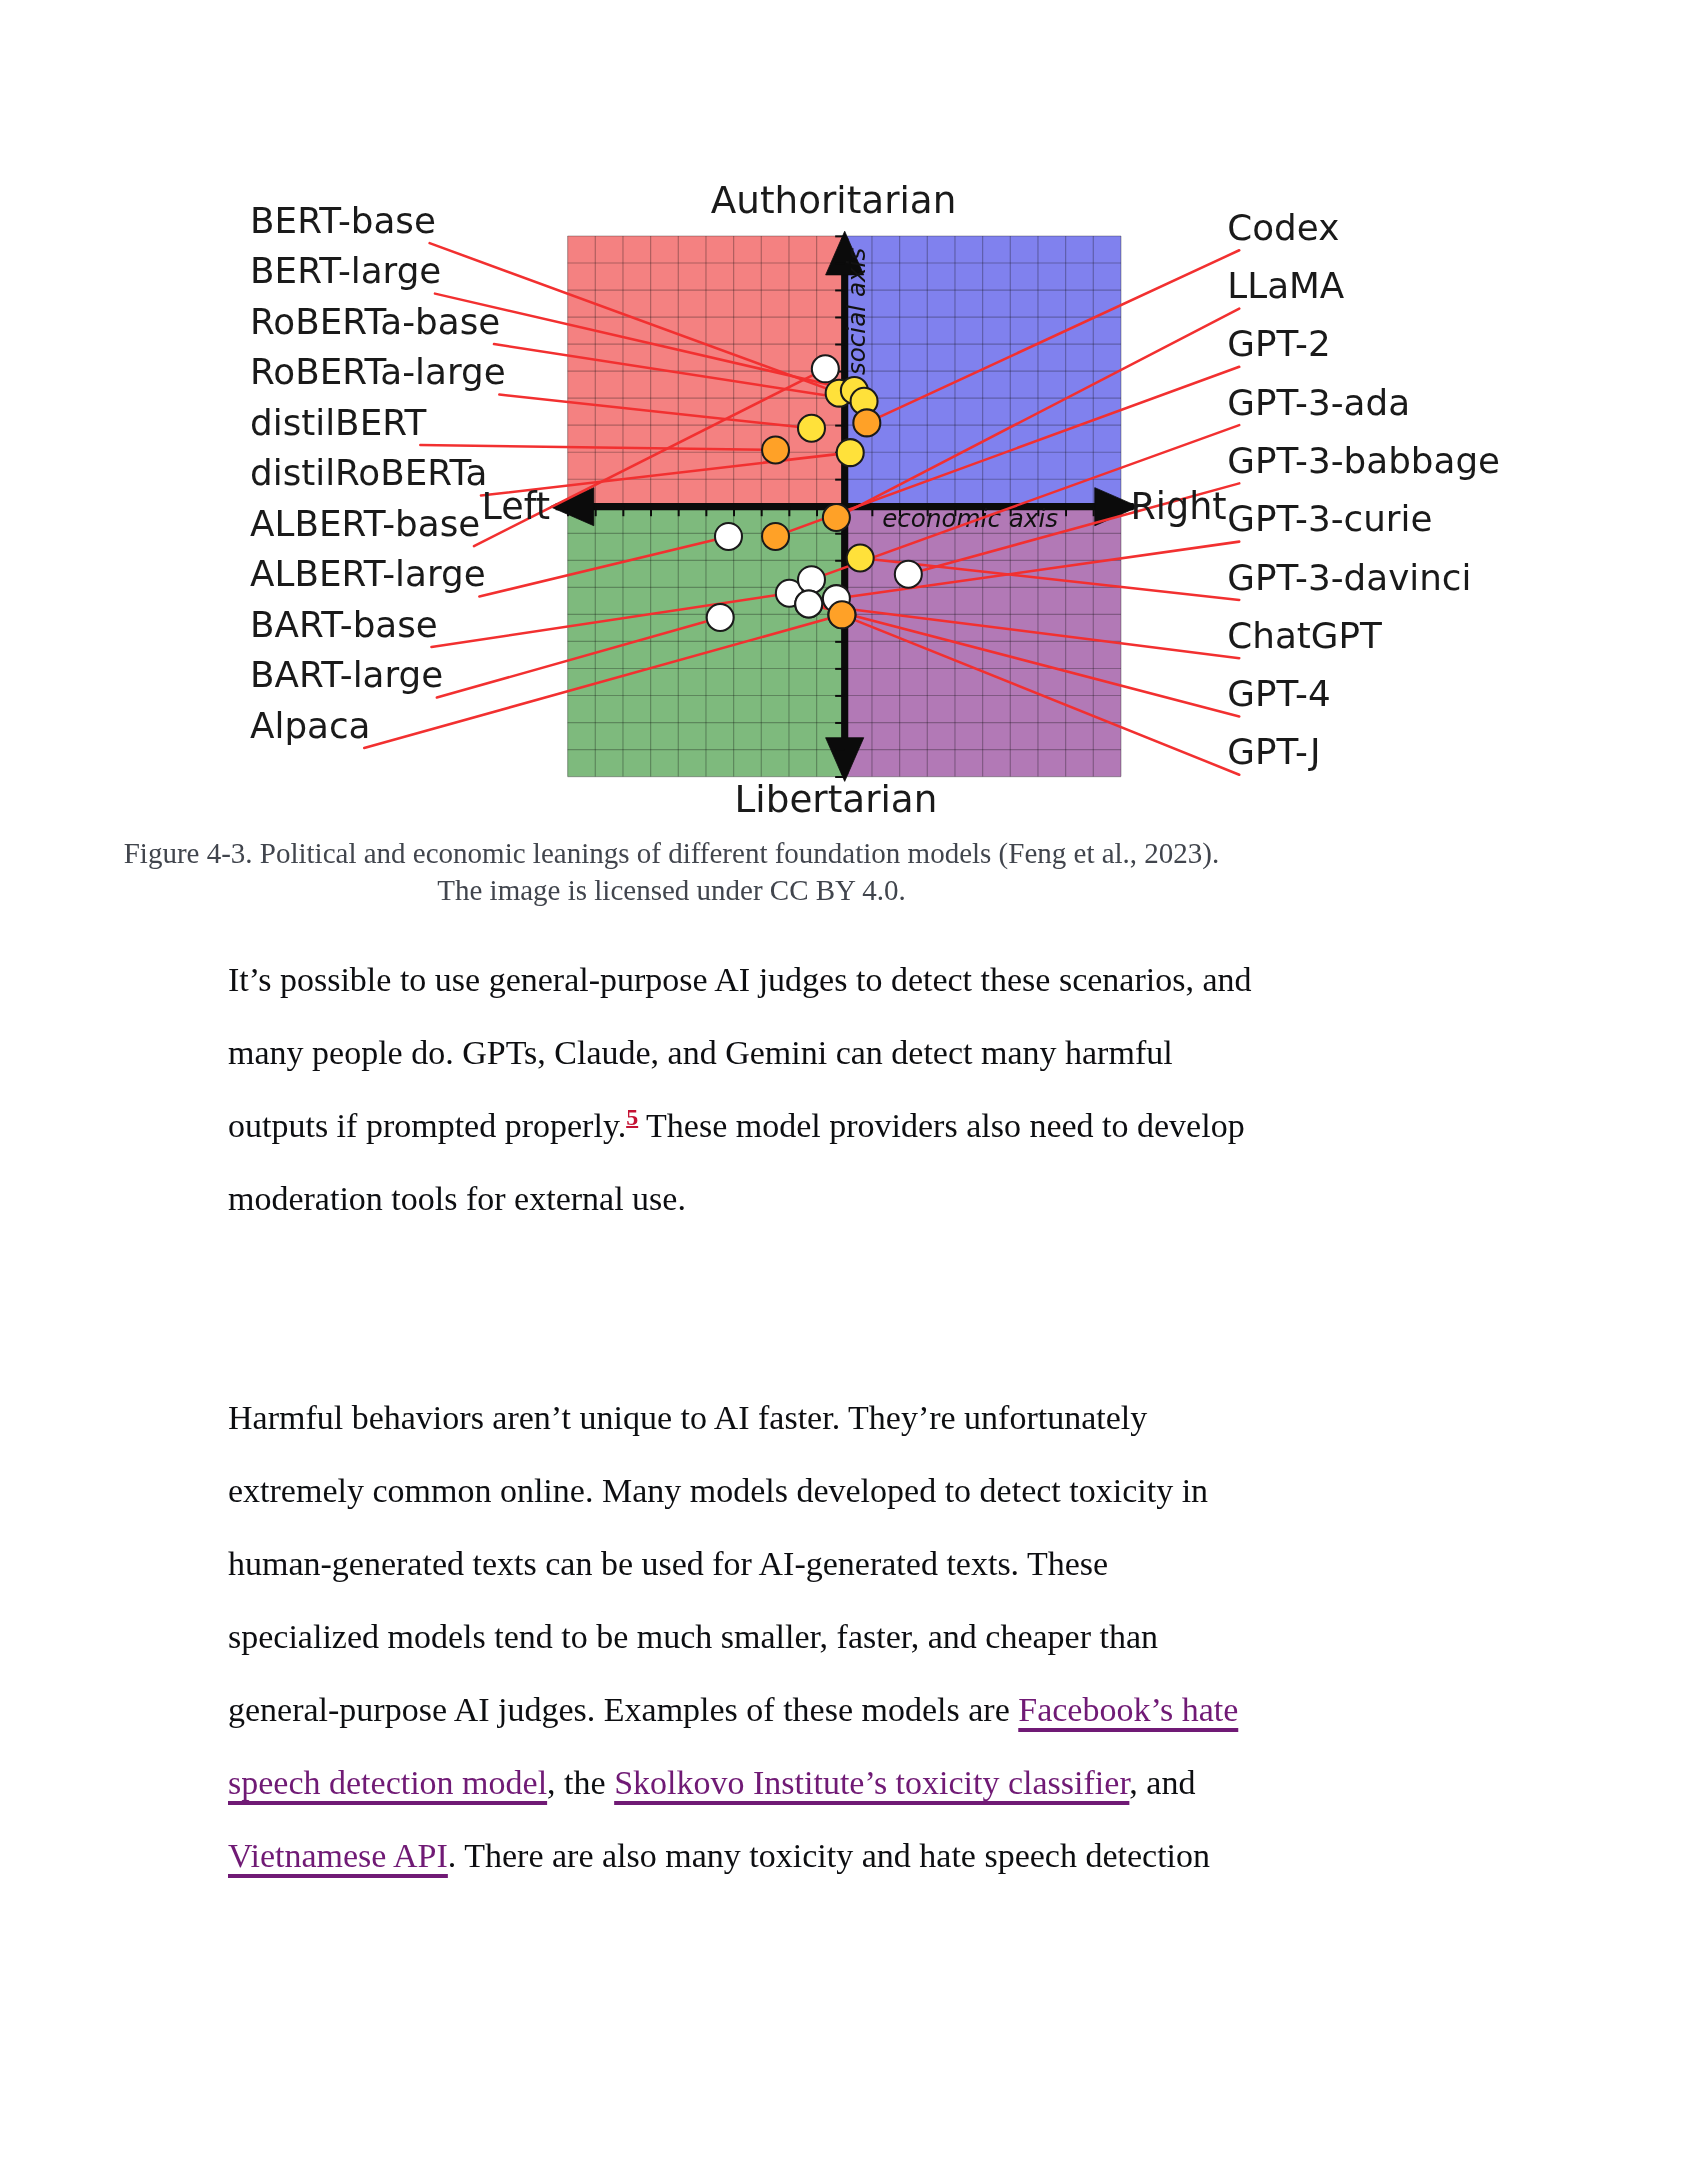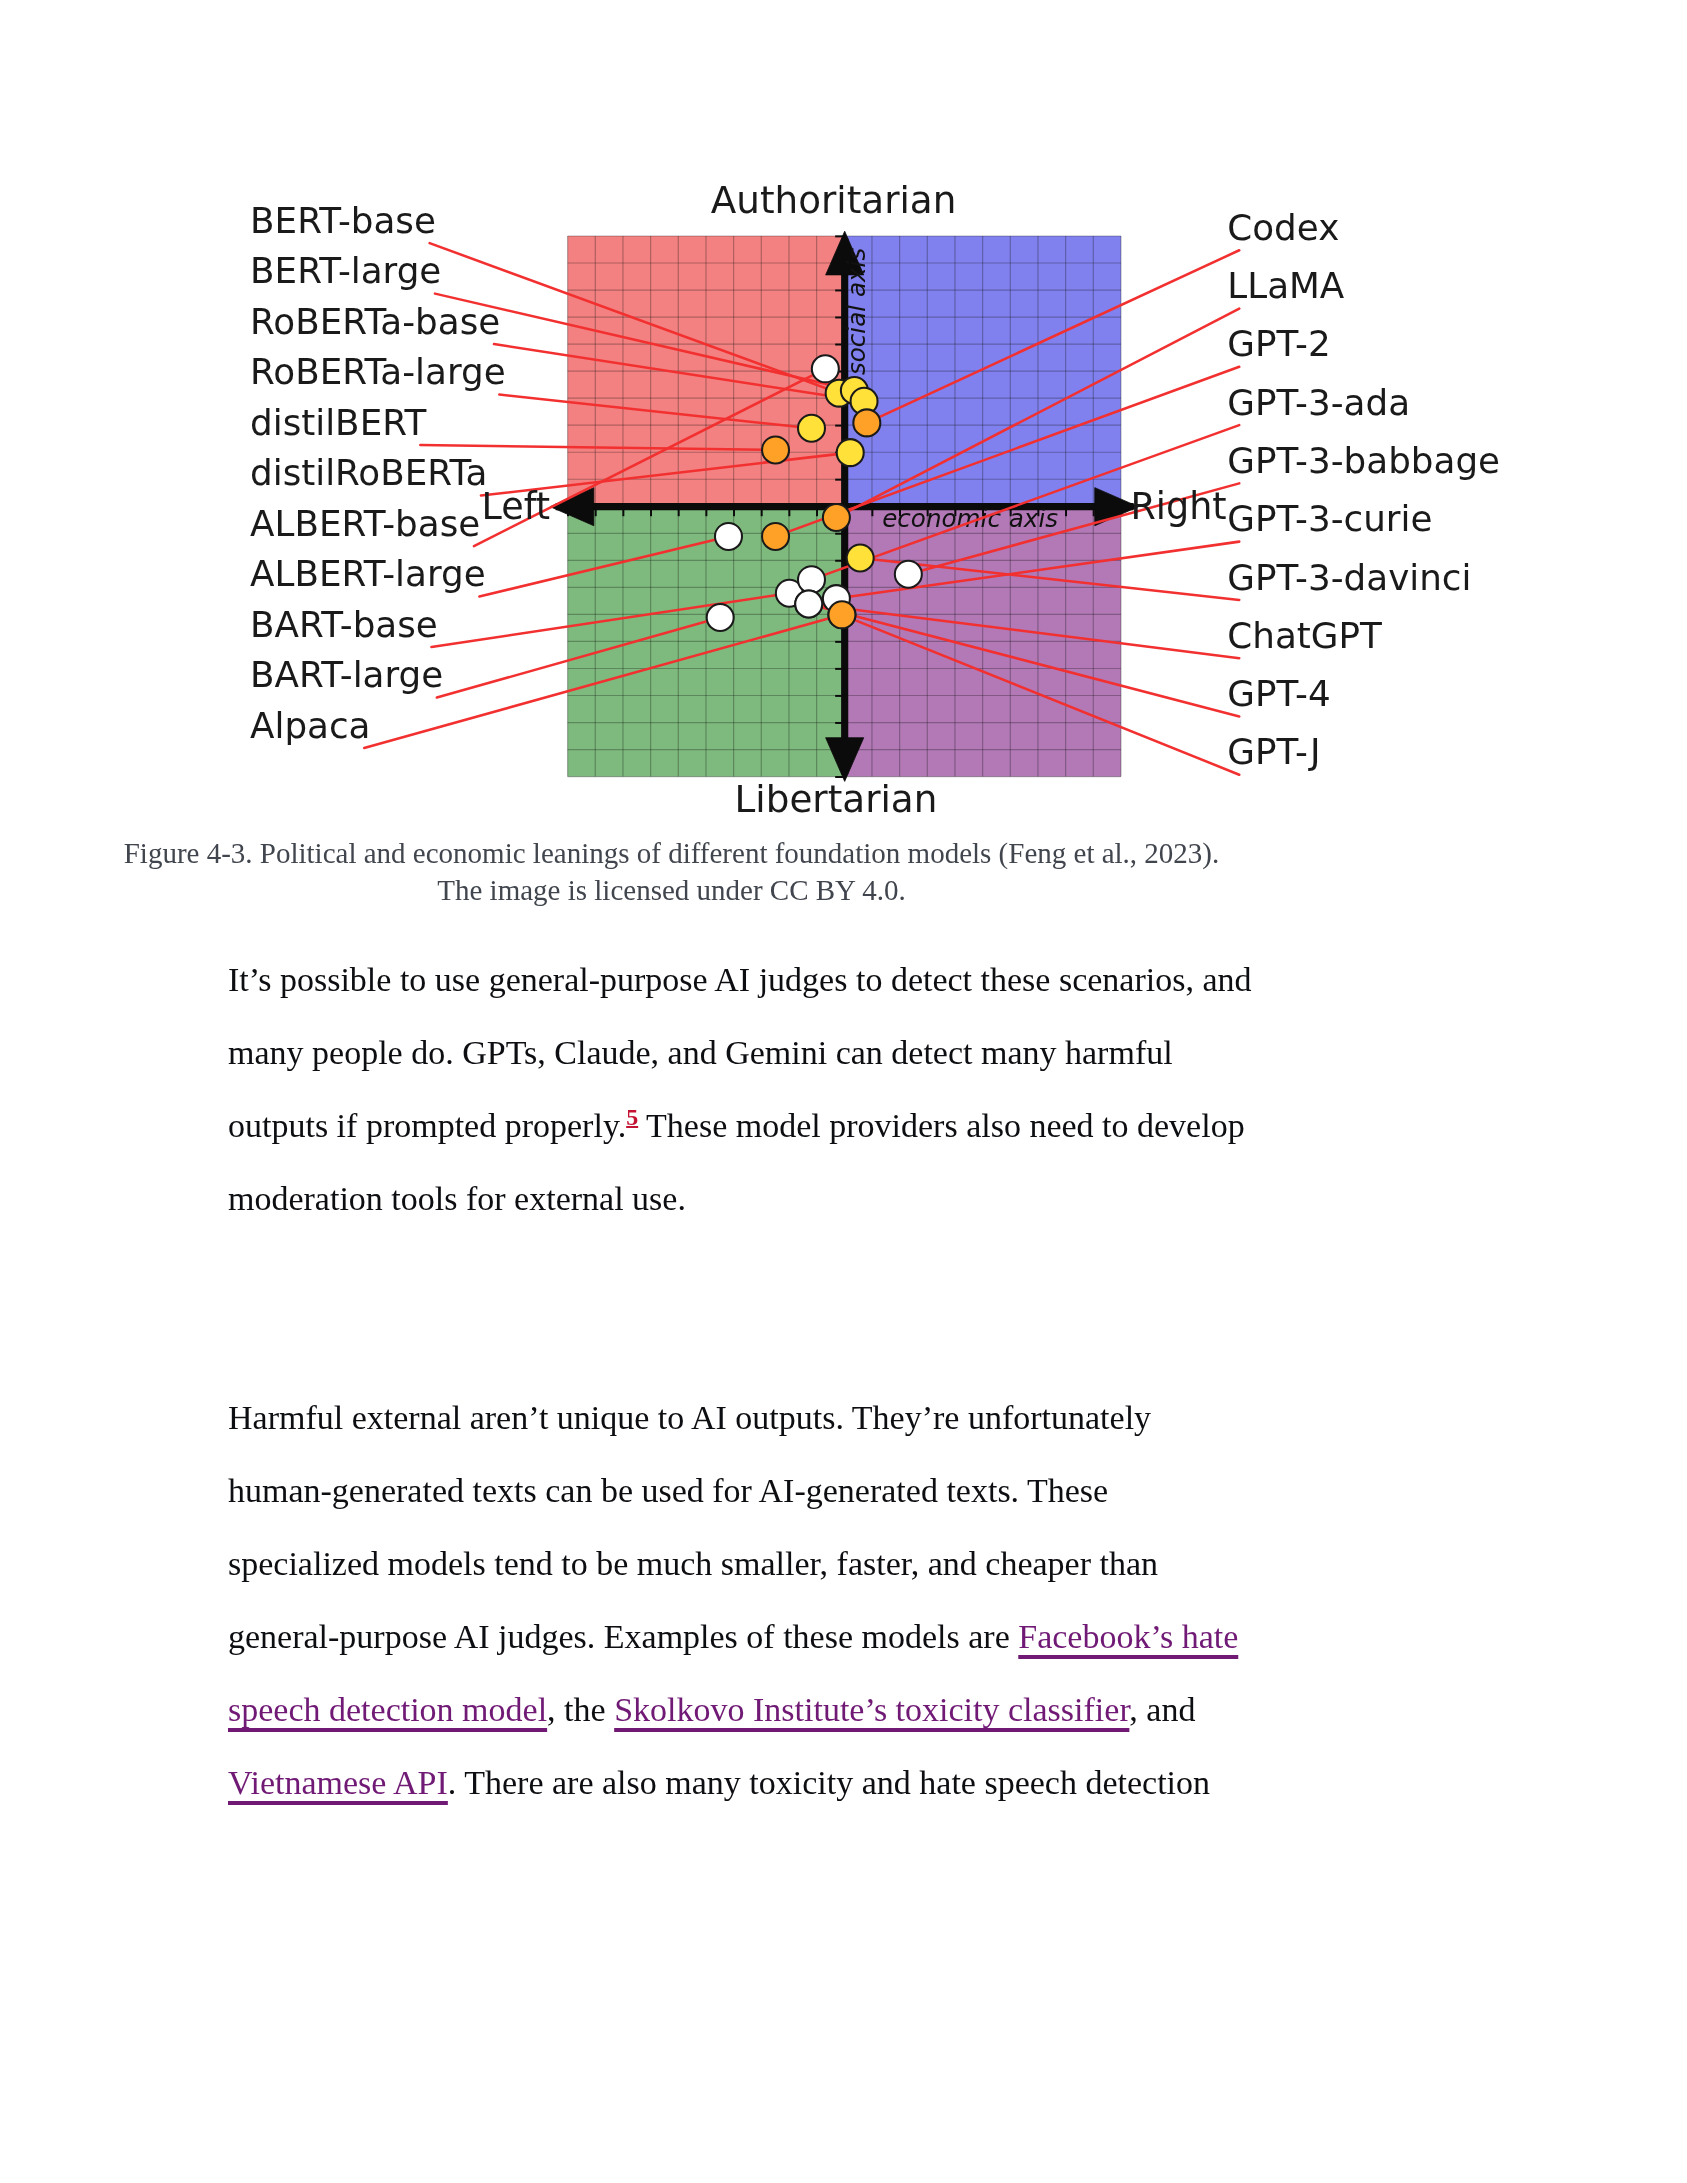"Harmful external aren’t unique to" span { text: external aren’t unique to AI outputs -> behaviors aren’t unique to AI faster }
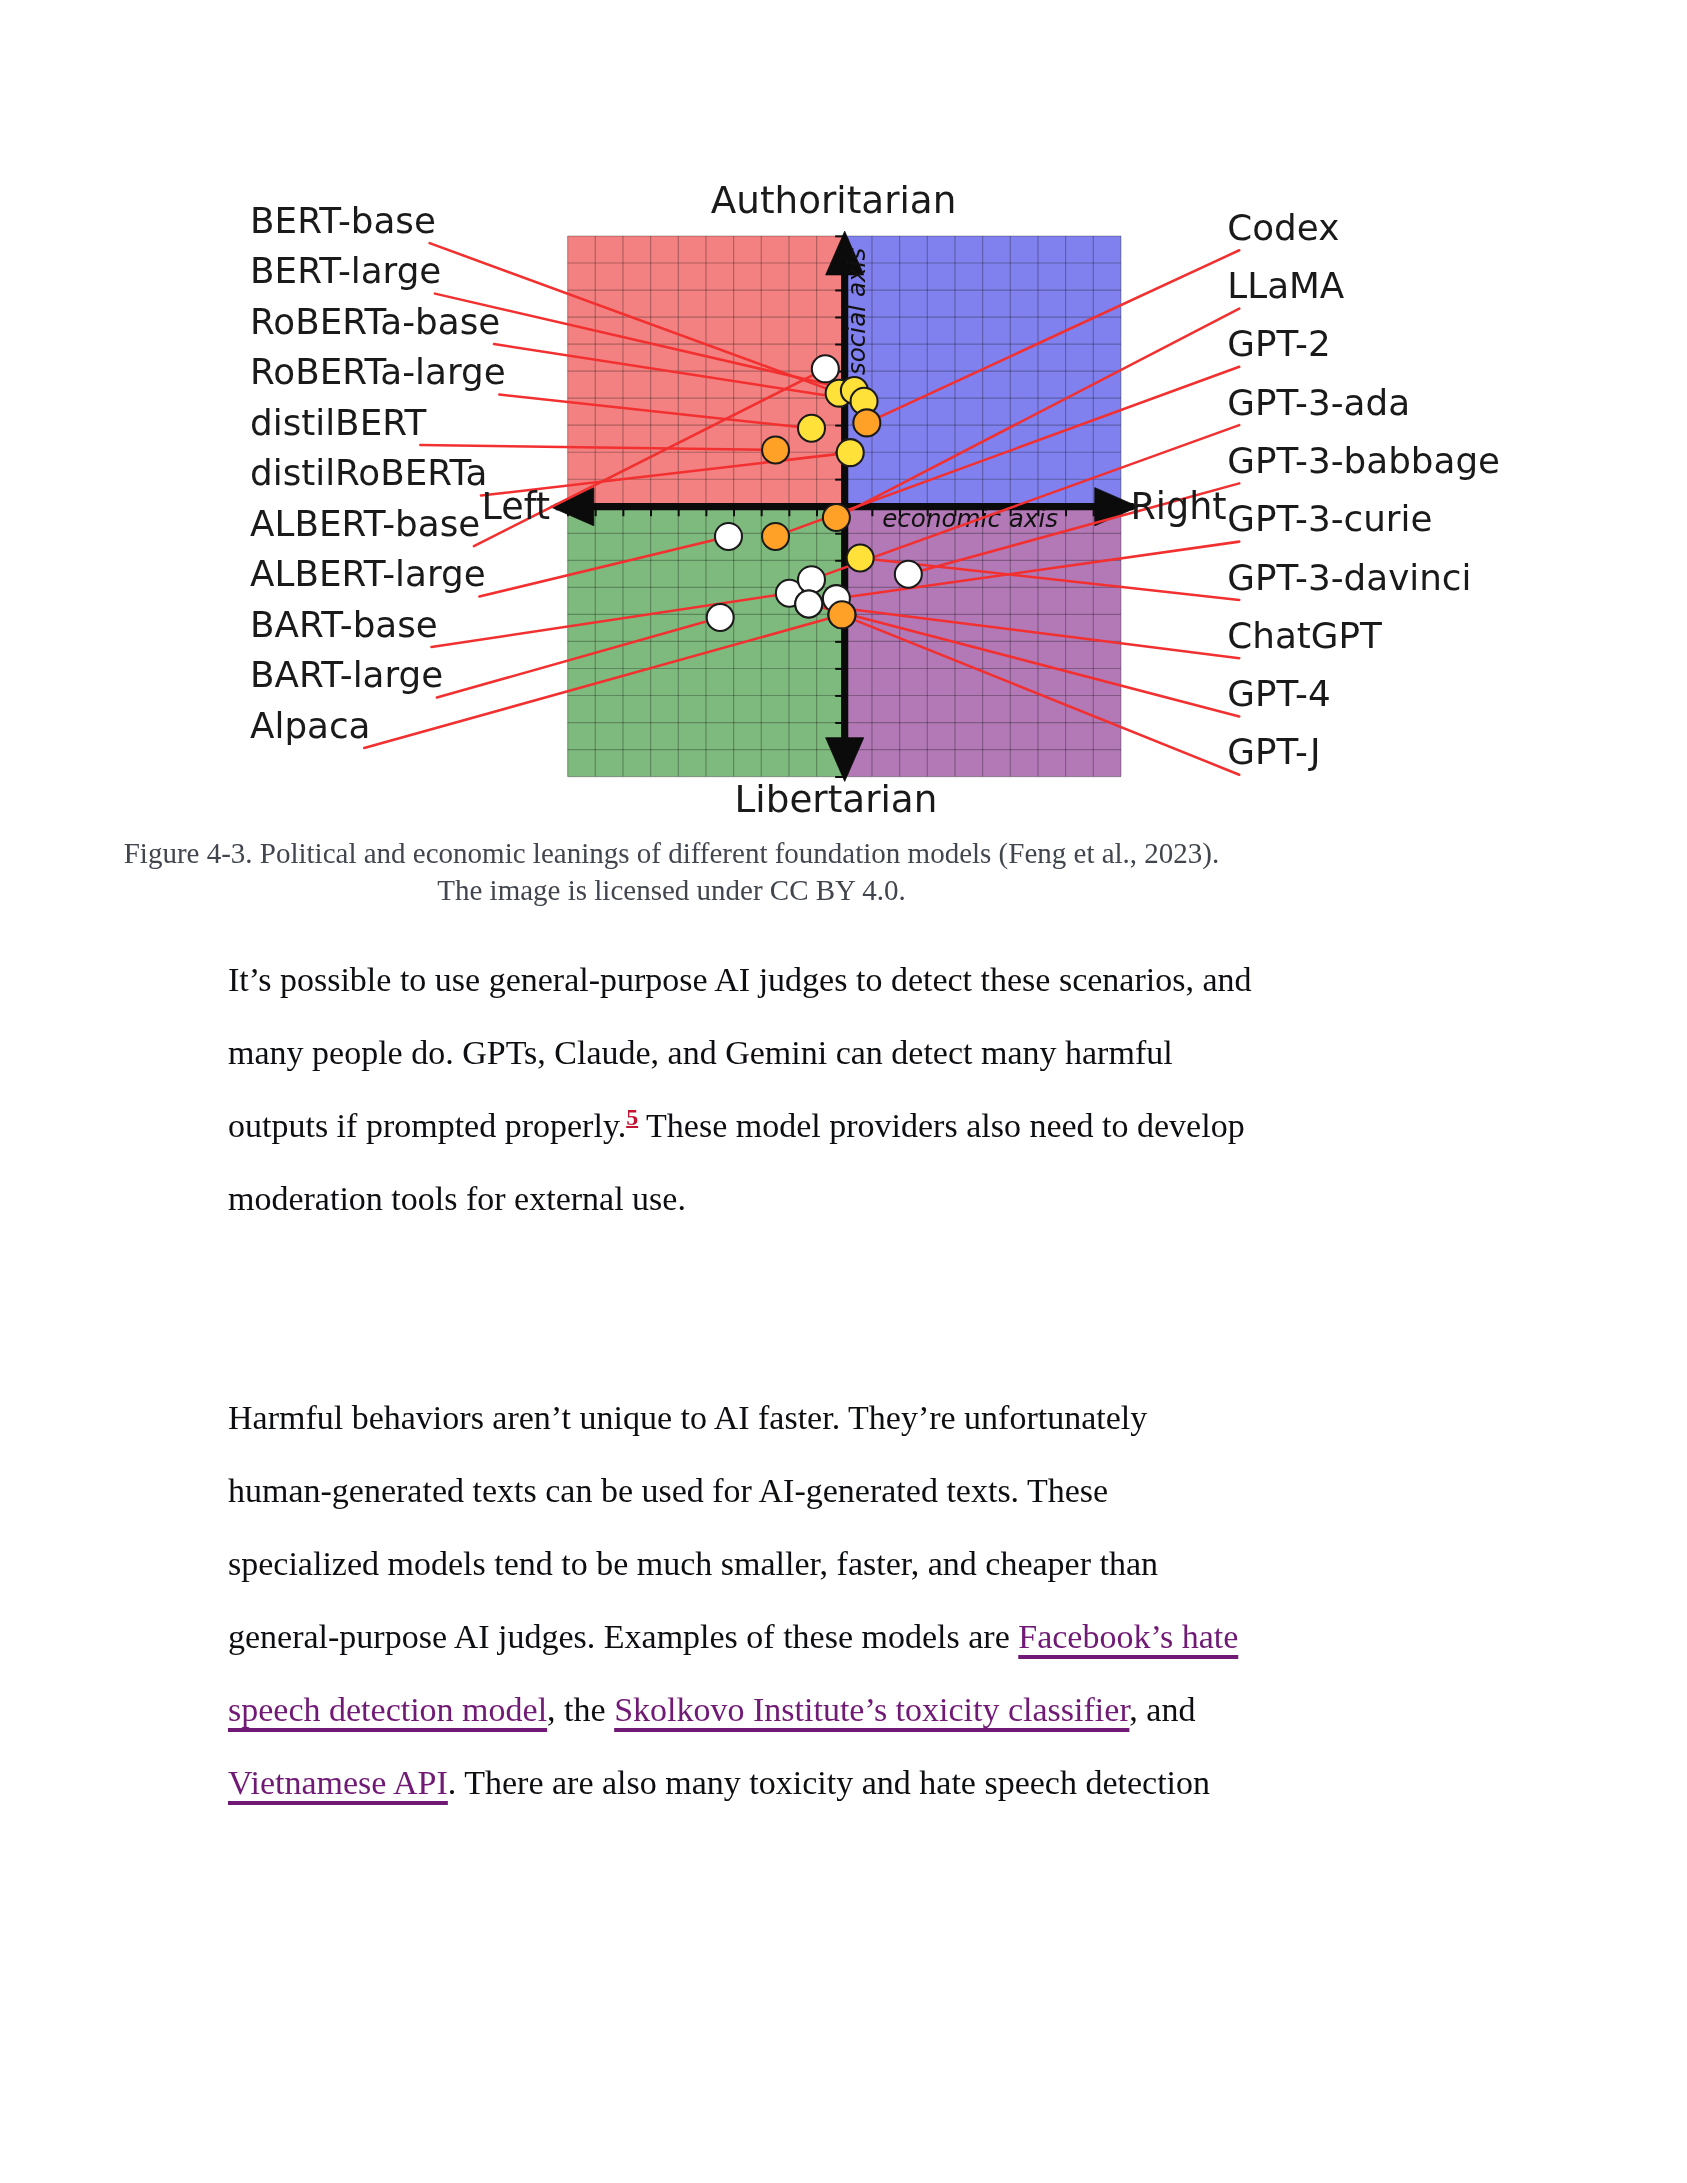"extremely common online. Many models" div.bline { html: none -> <div><span>extremely common online. Many models developed to detect toxicity in</span></div> }
